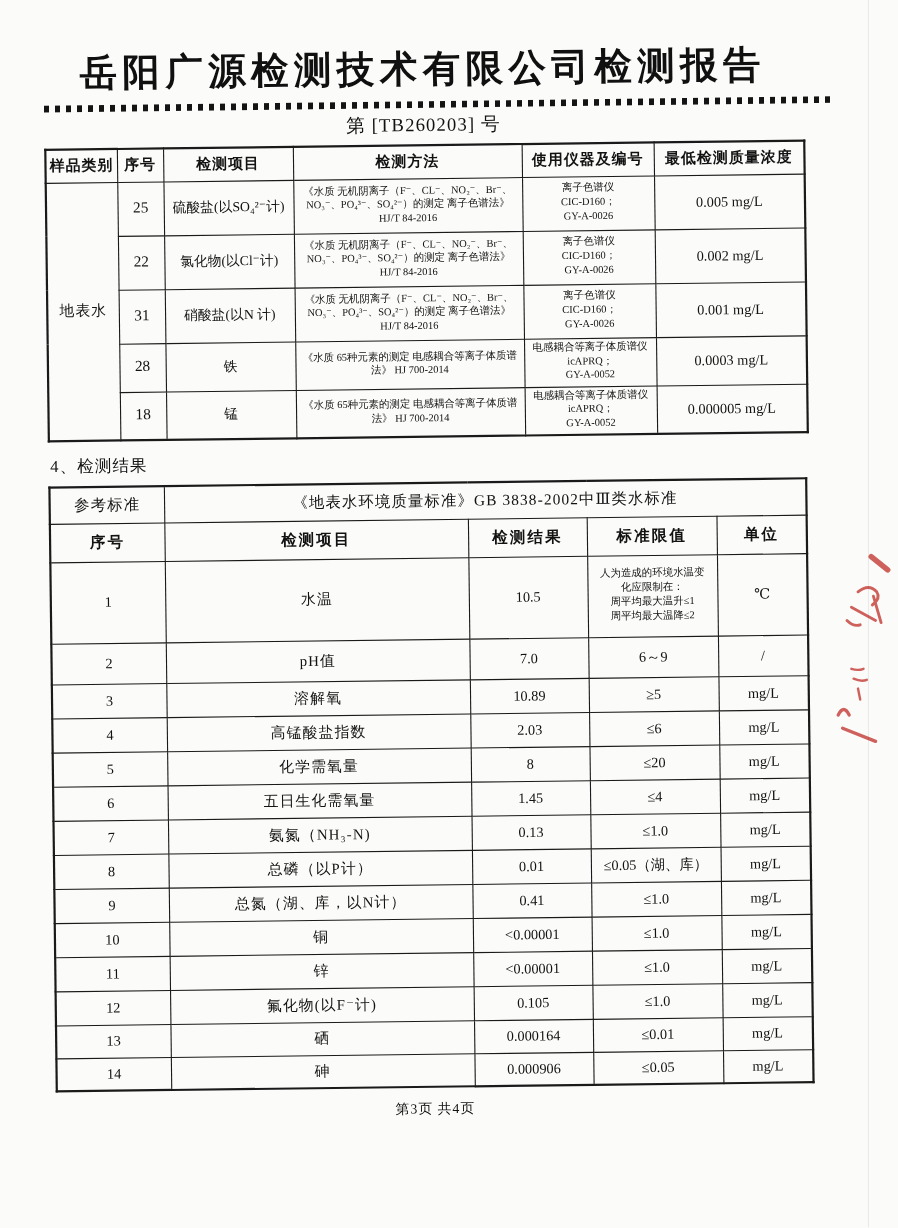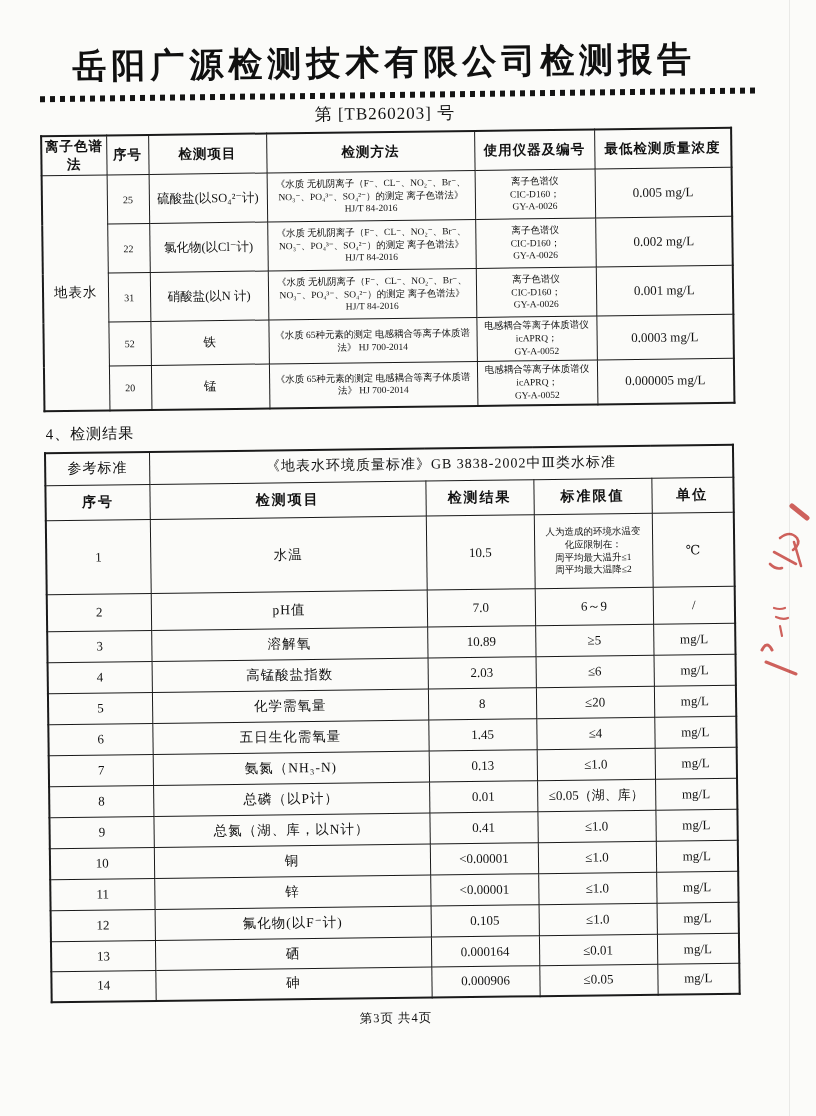"离子色谱法" th { text: 离子色谱法 -> 样品类别 }
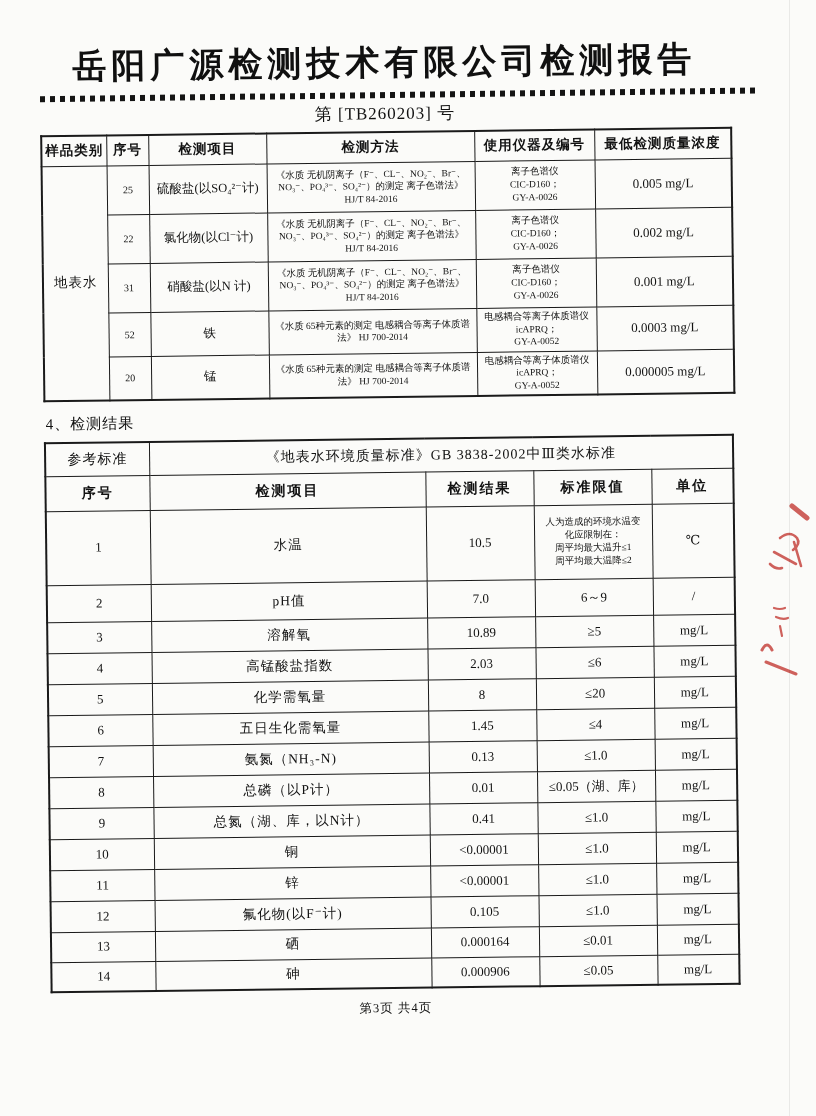"25" .t1 .c-no { font-size: 10px -> 14px }
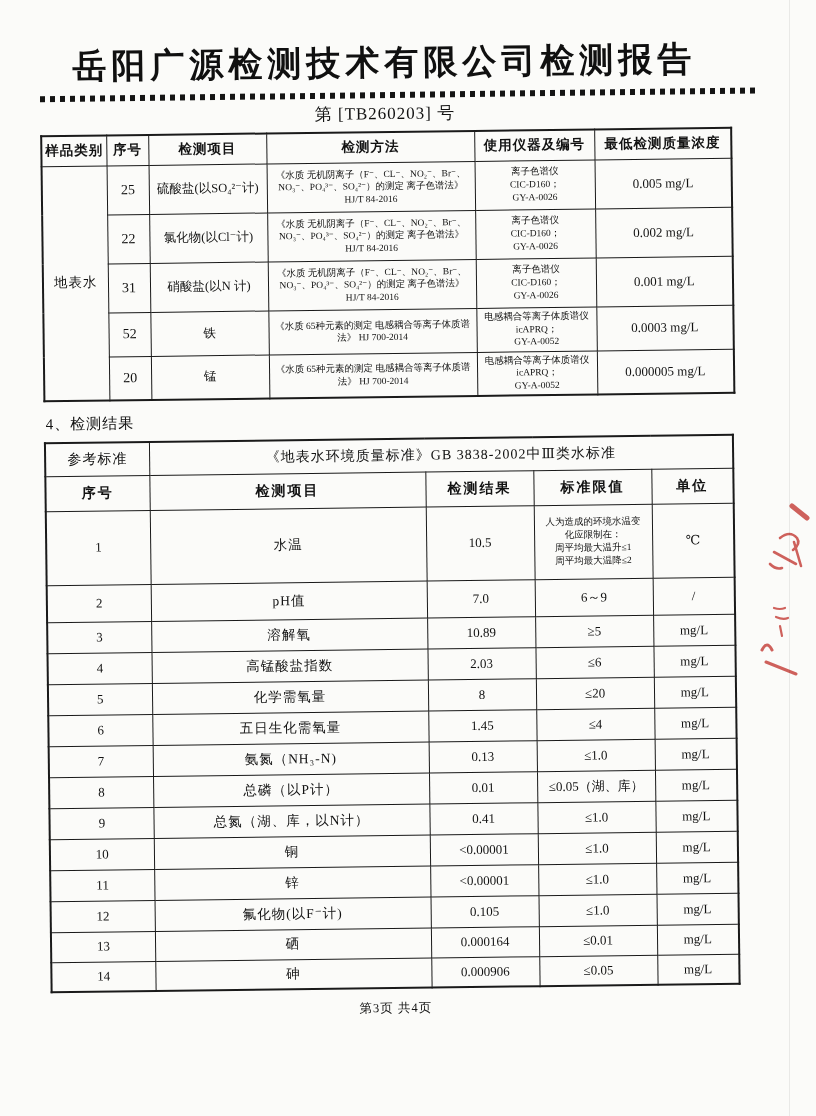"52" td.c-no { text: 52 -> 28 }
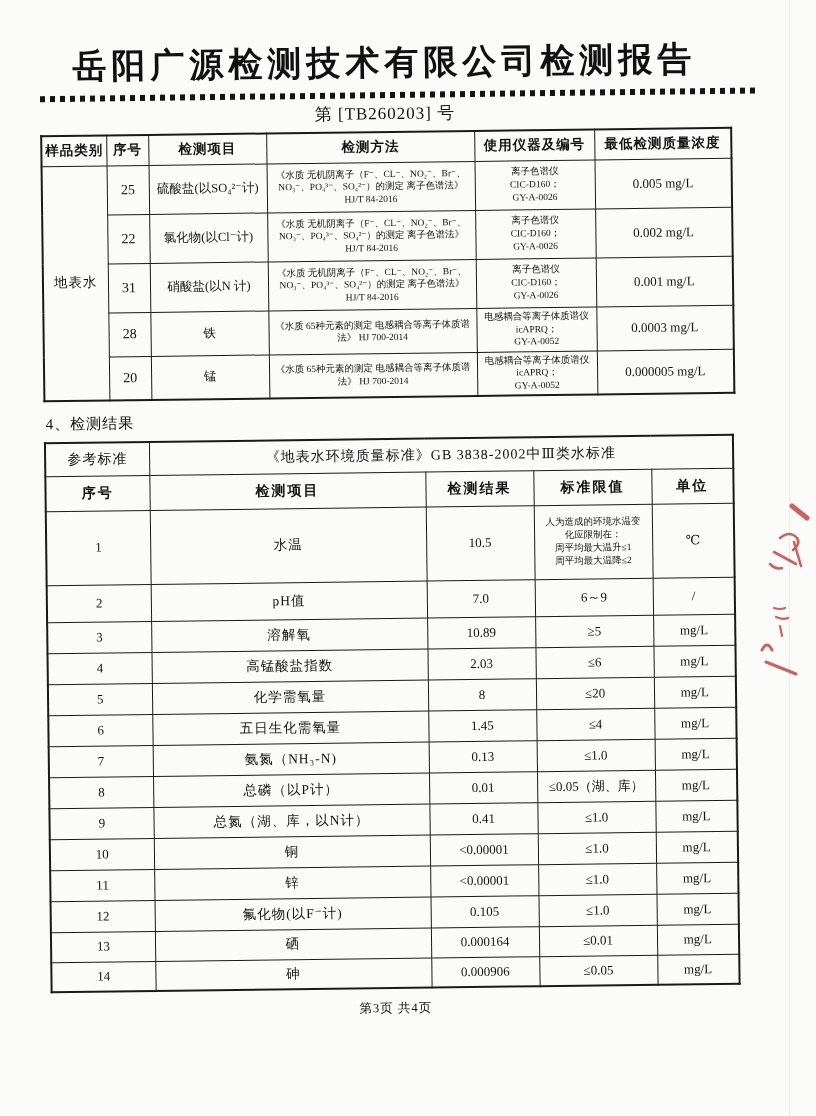"20" td.c-no { text: 20 -> 18 }
